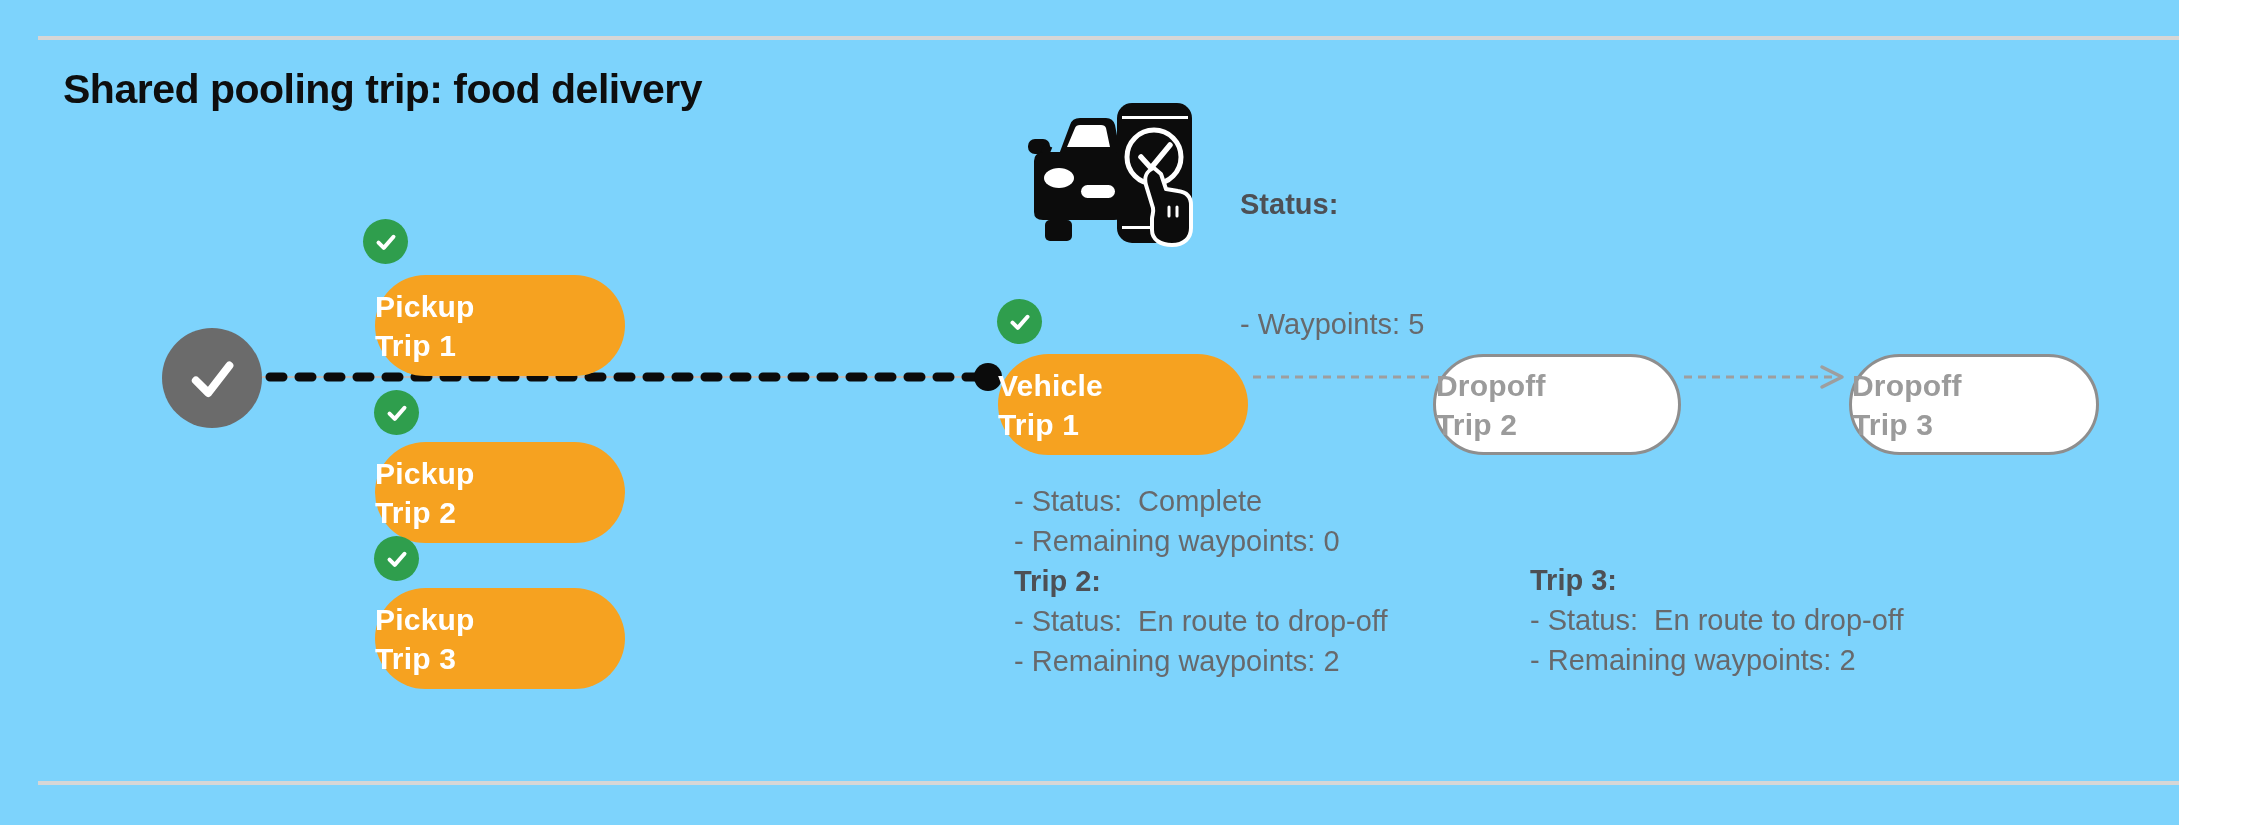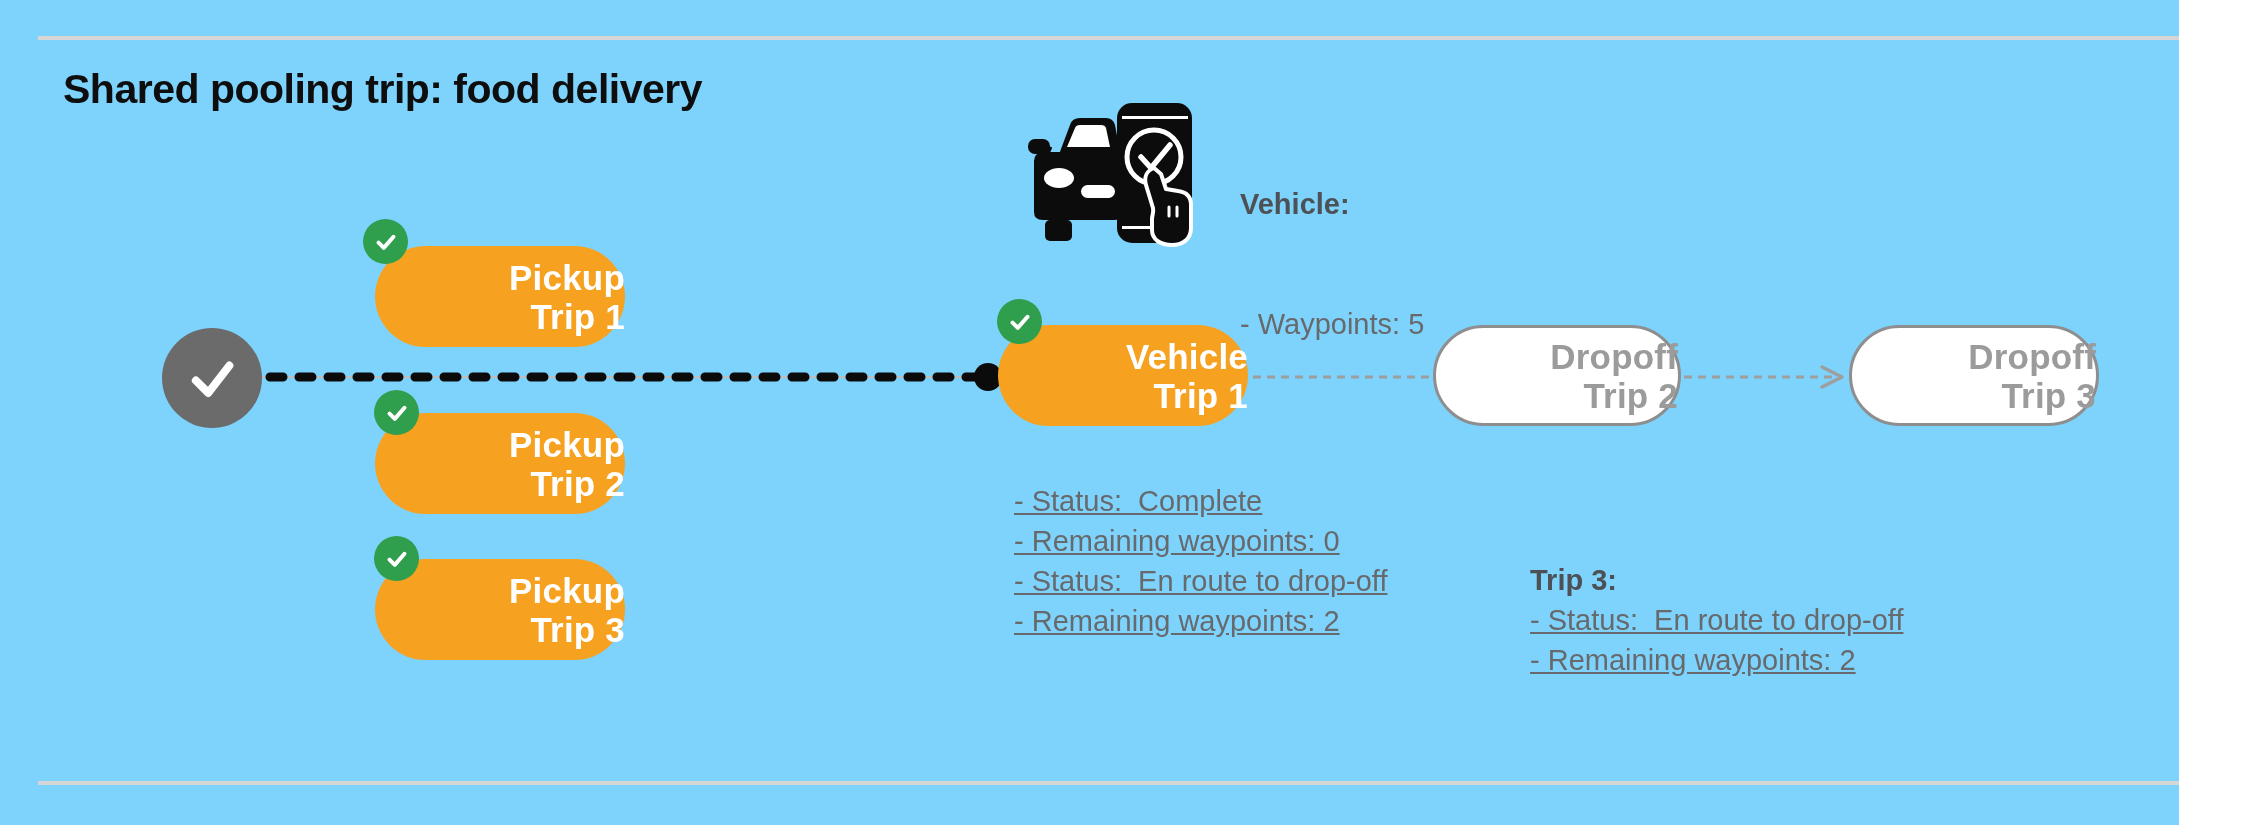"Vehicle:" div.lbl { text: Vehicle -> Status }
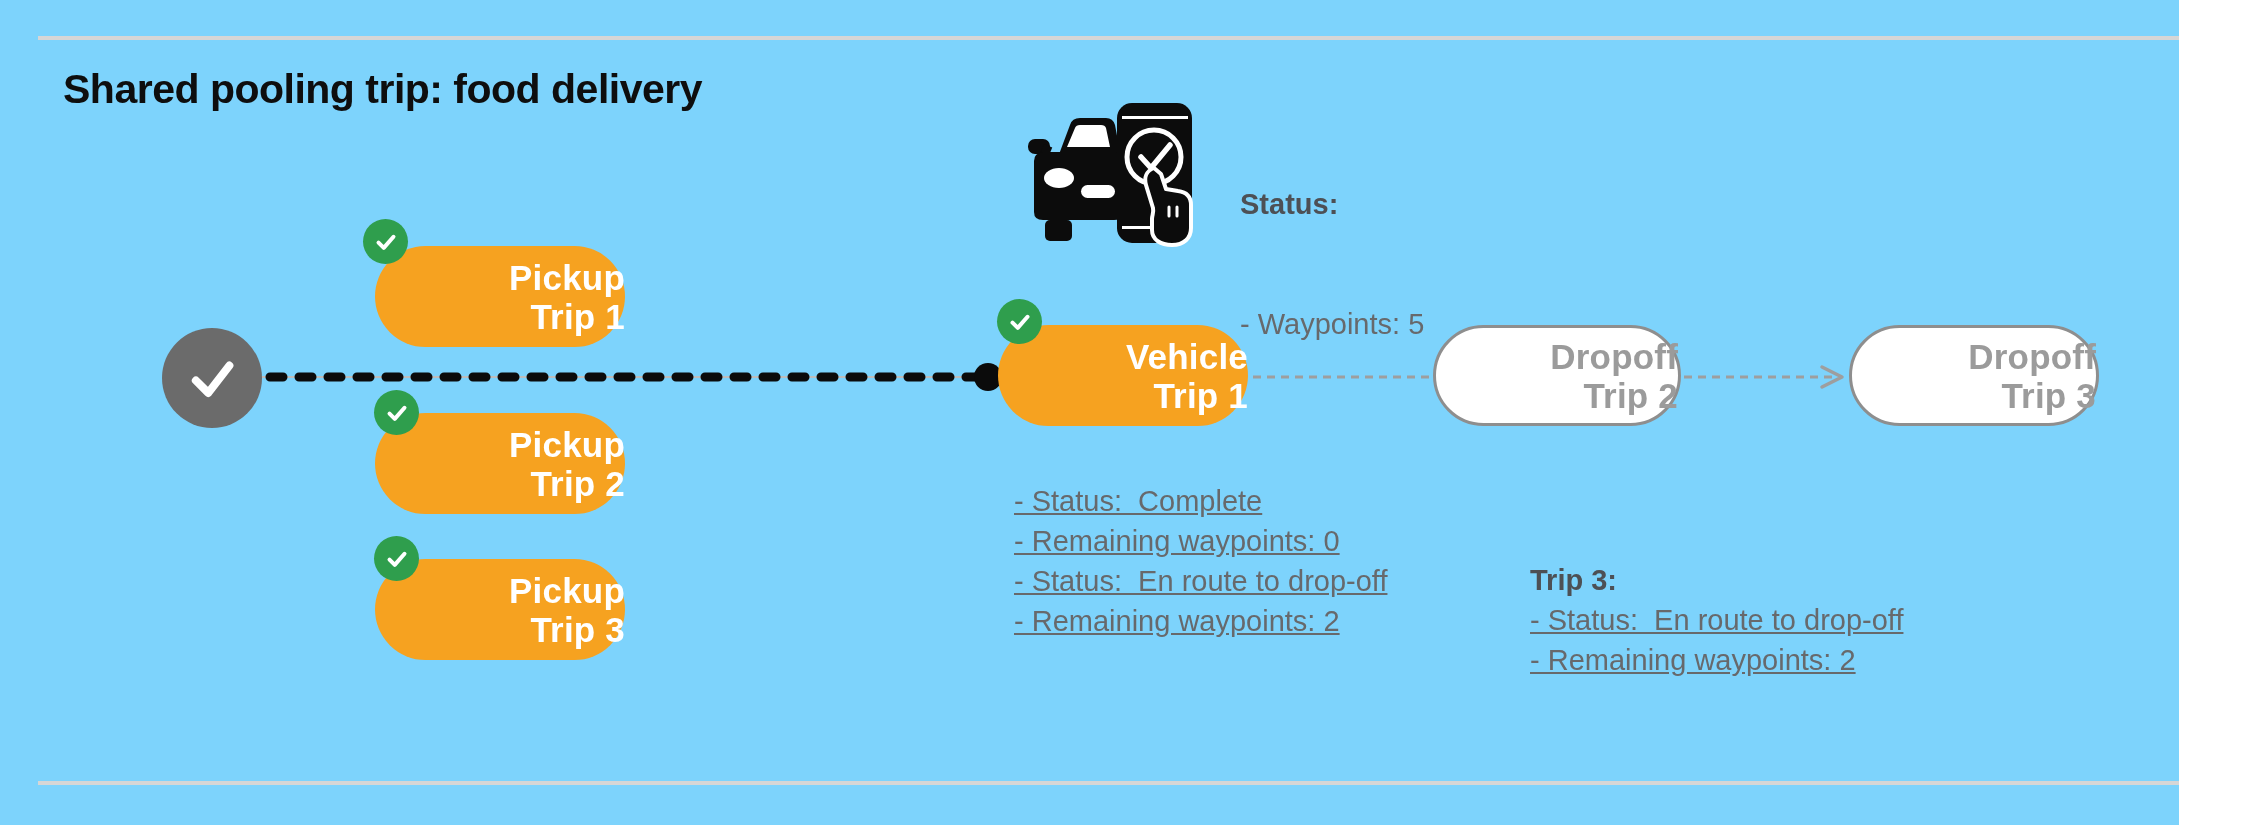"Pickup" .pill { align-items: flex-end -> flex-start; font-size: 35px -> 30px; margin-top: none -> 29px }
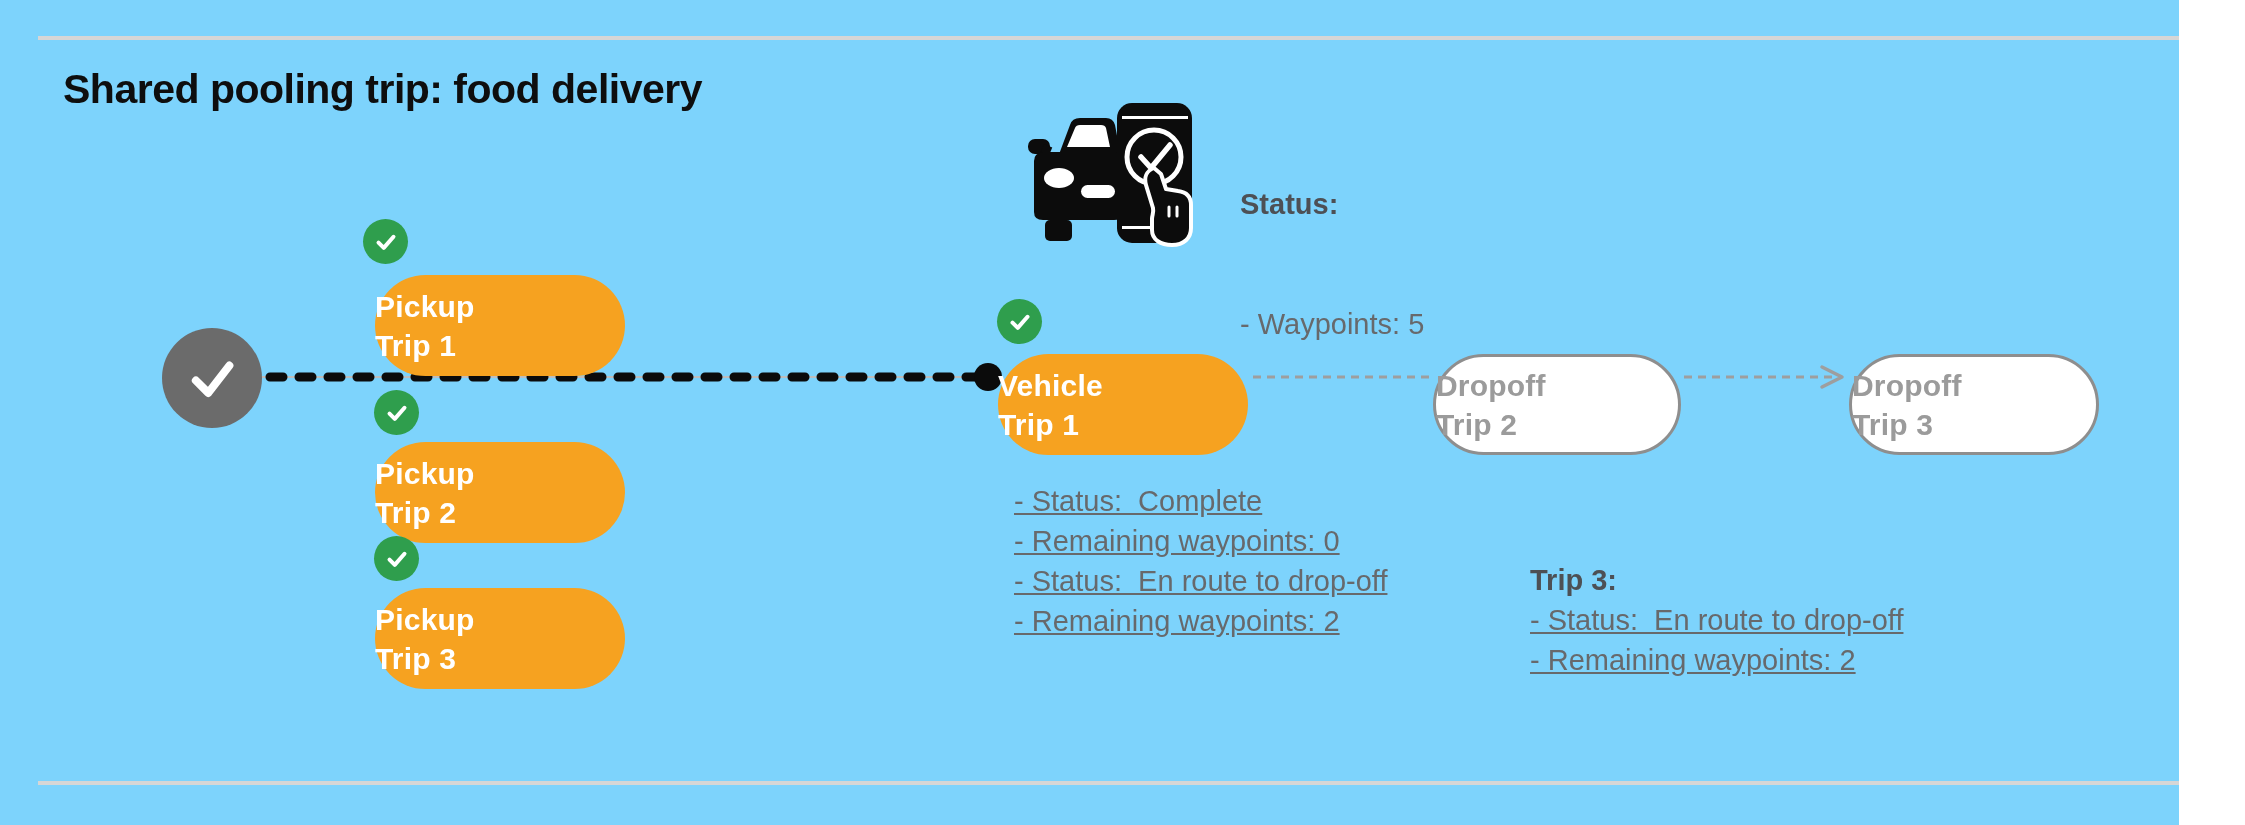"- Status: Complete" .info-block .info-line { text-decoration: underline -> none }
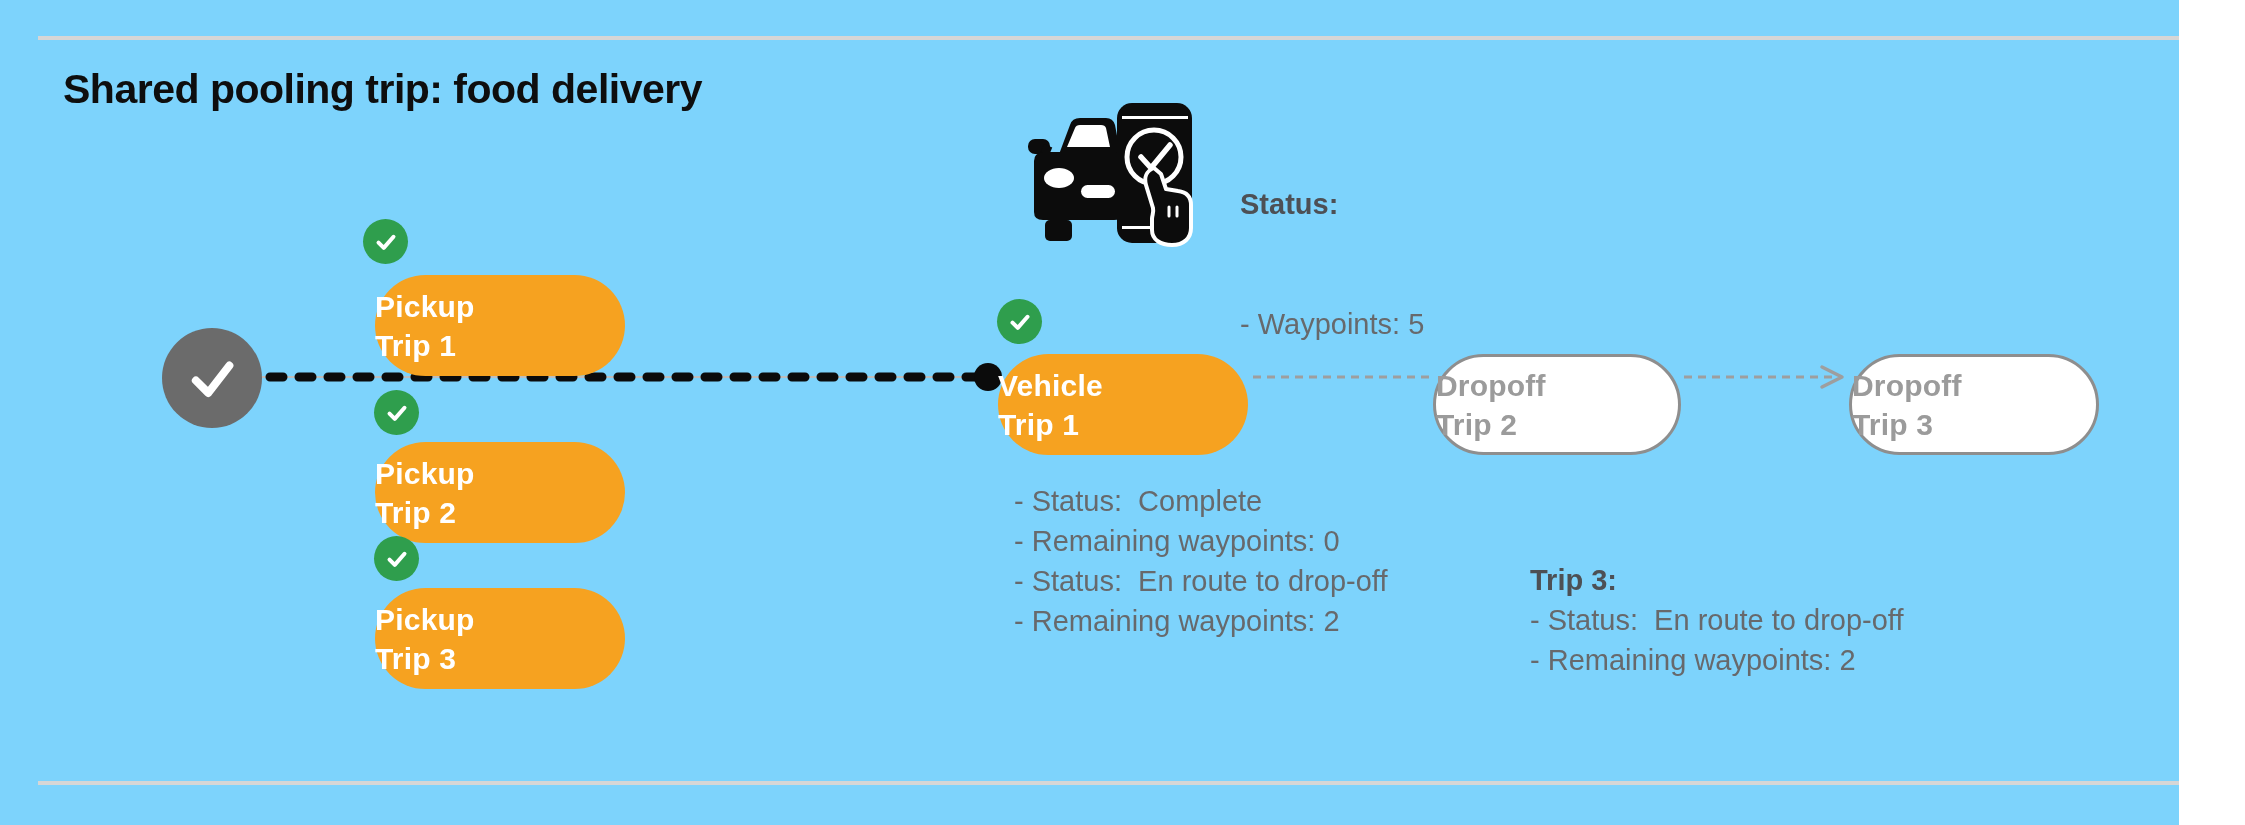"Trip 2:" div.info-heading { html: none -> <div>Trip 2:</div> }
